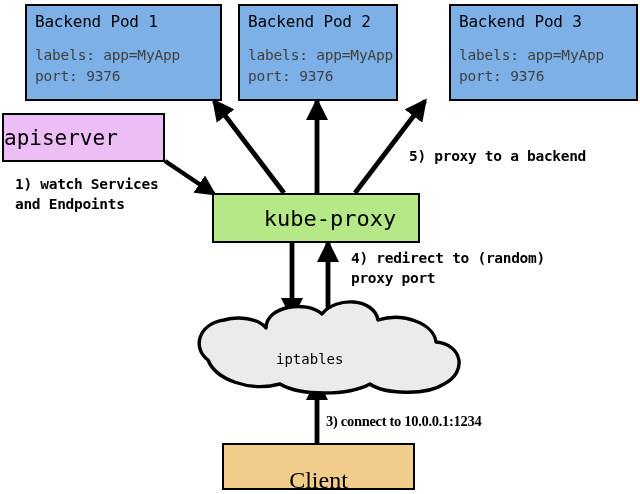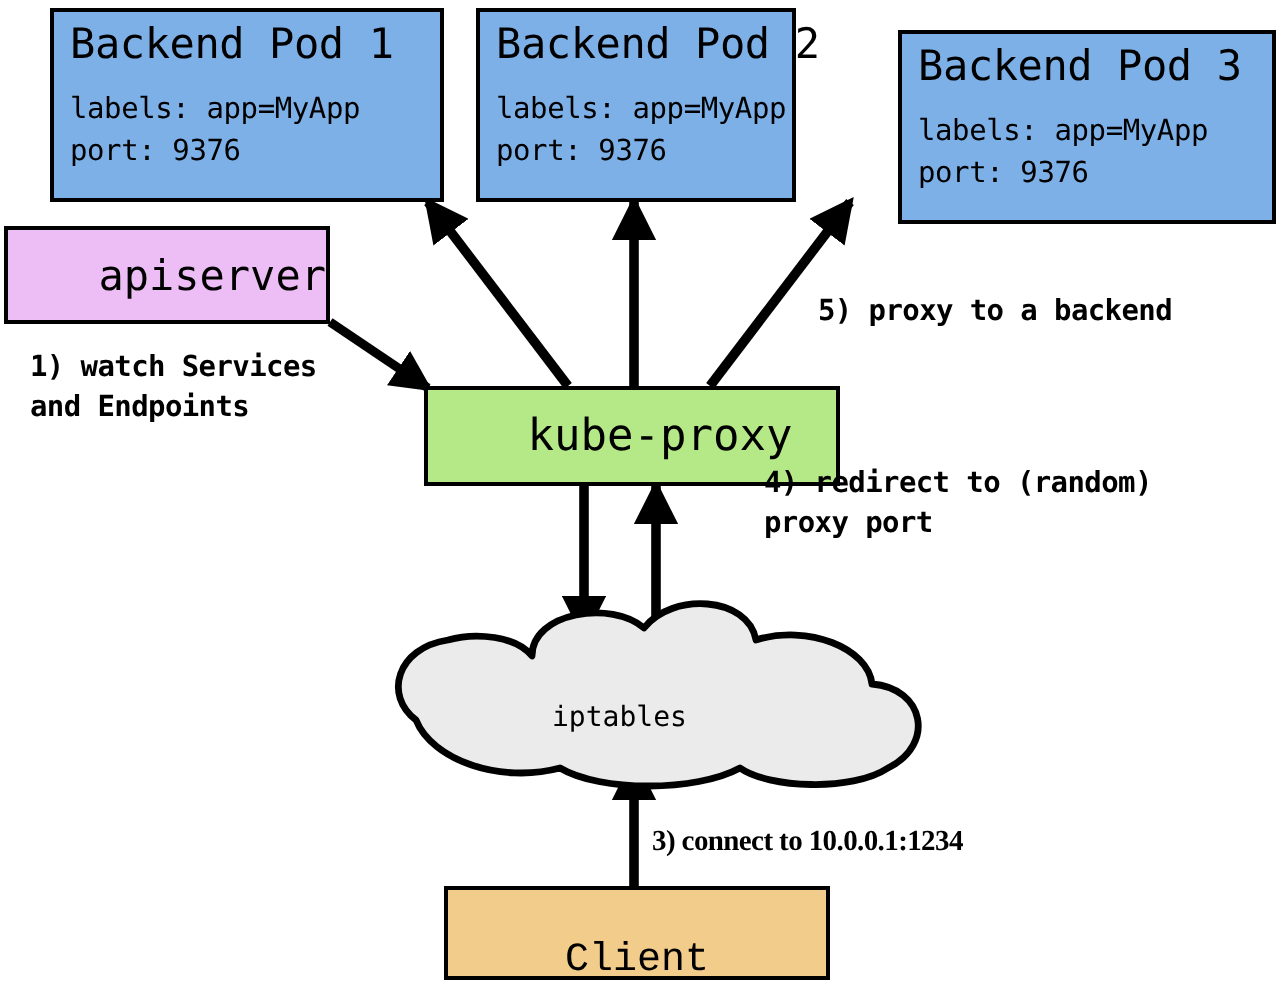"Backend Pod 1" .pod-title { font-size: 21px -> 16px }
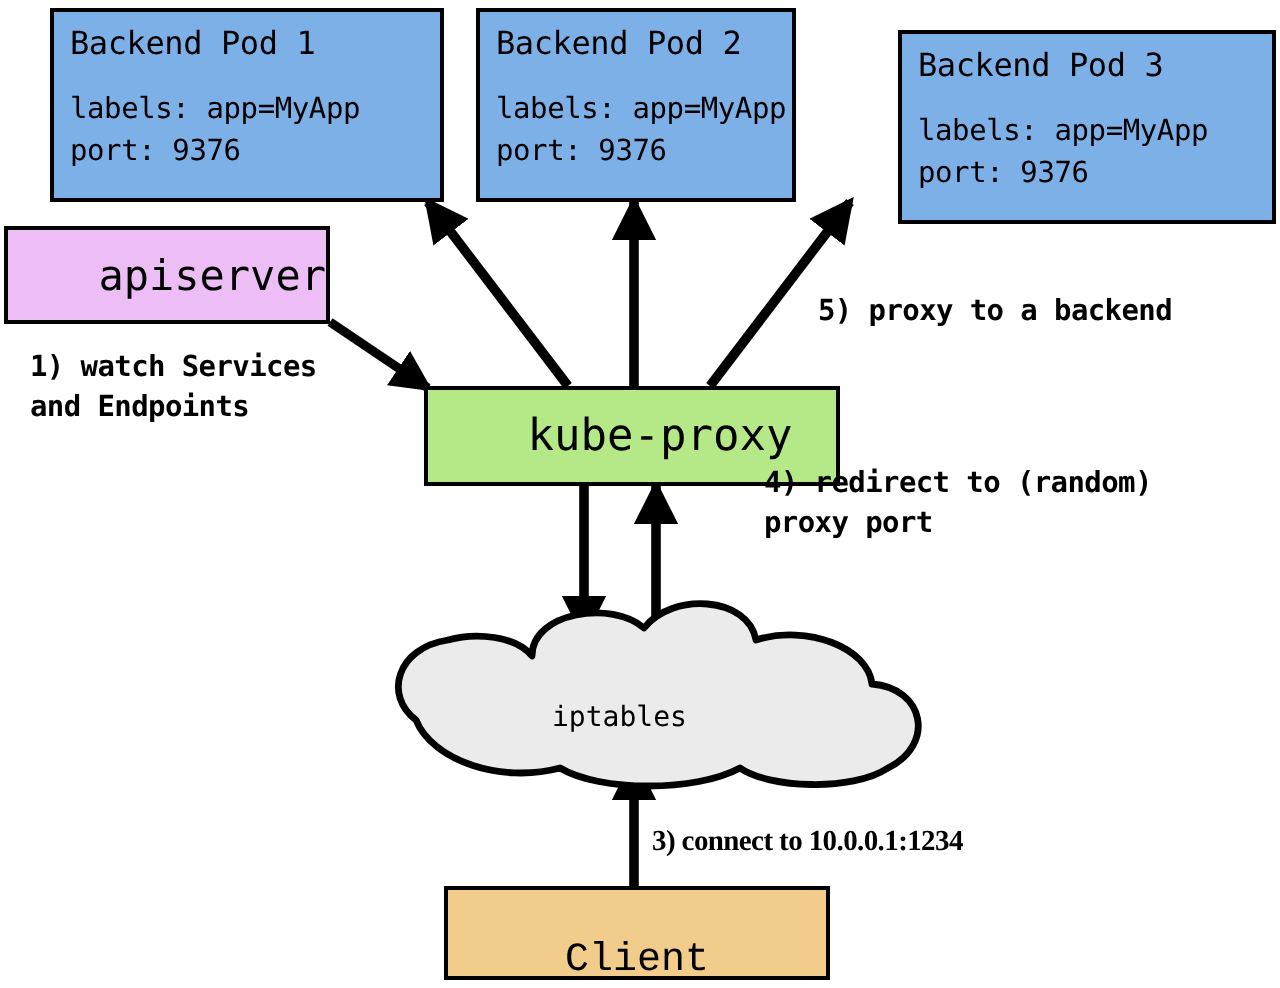"Backend Pod 3" div.node { margin-top: 11px -> none }
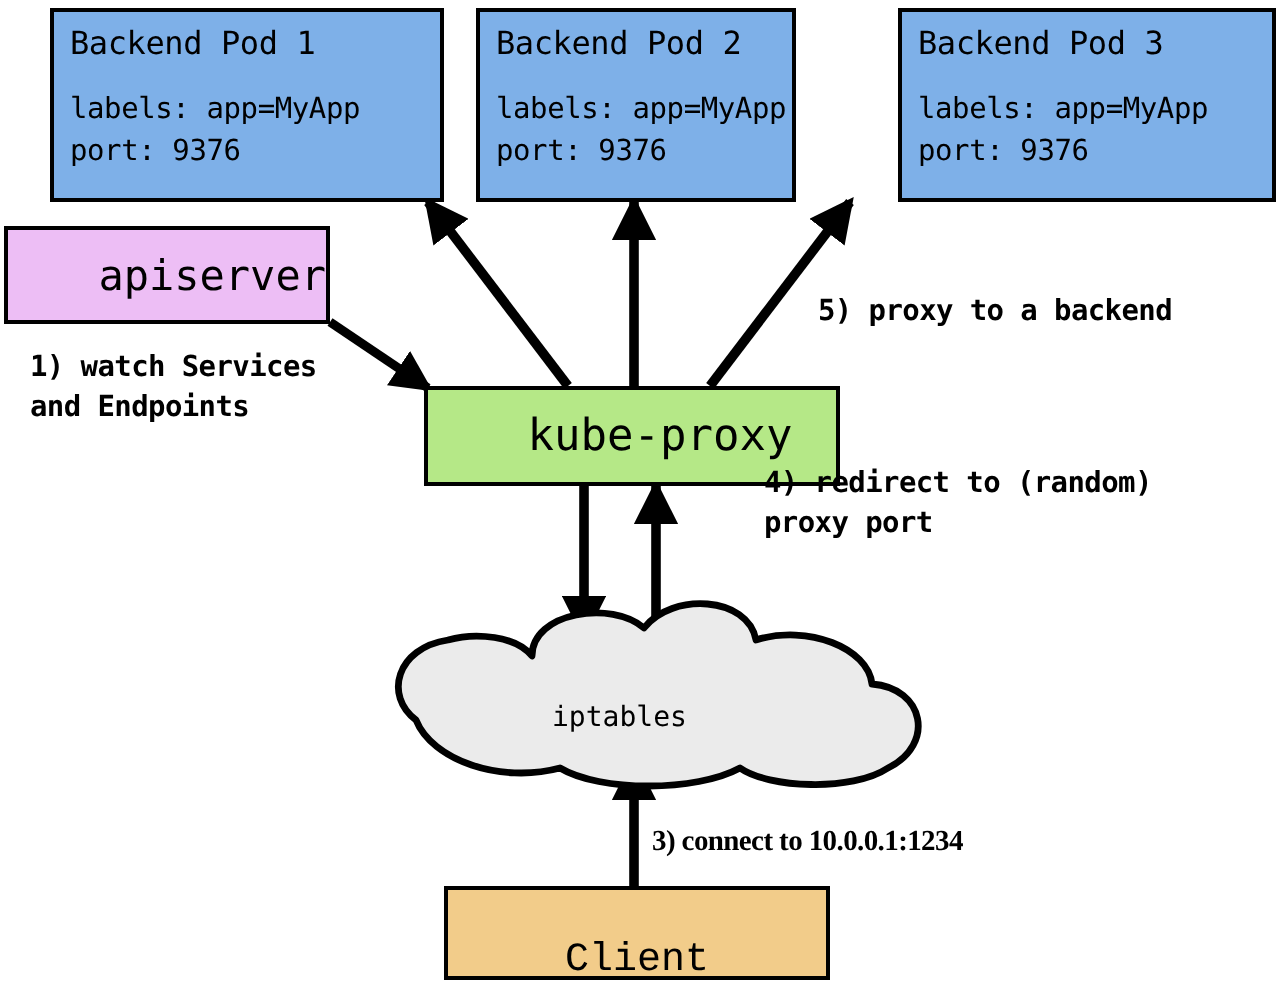"labels: app=MyApp" .pod-line { color: #000000 -> #404040 }
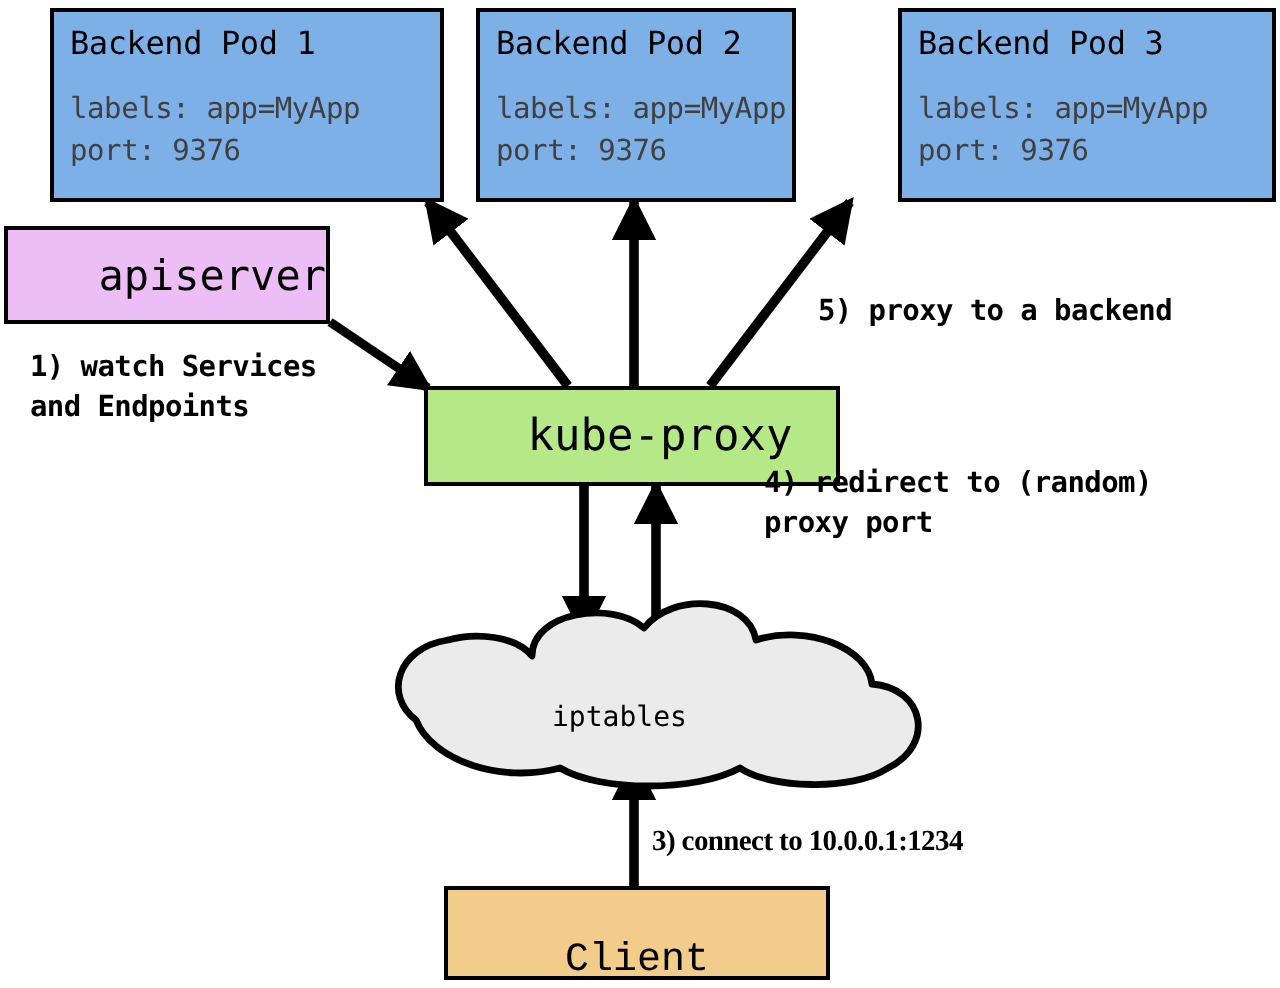"apiserver" .apiserver { justify-content: flex-end -> flex-start }
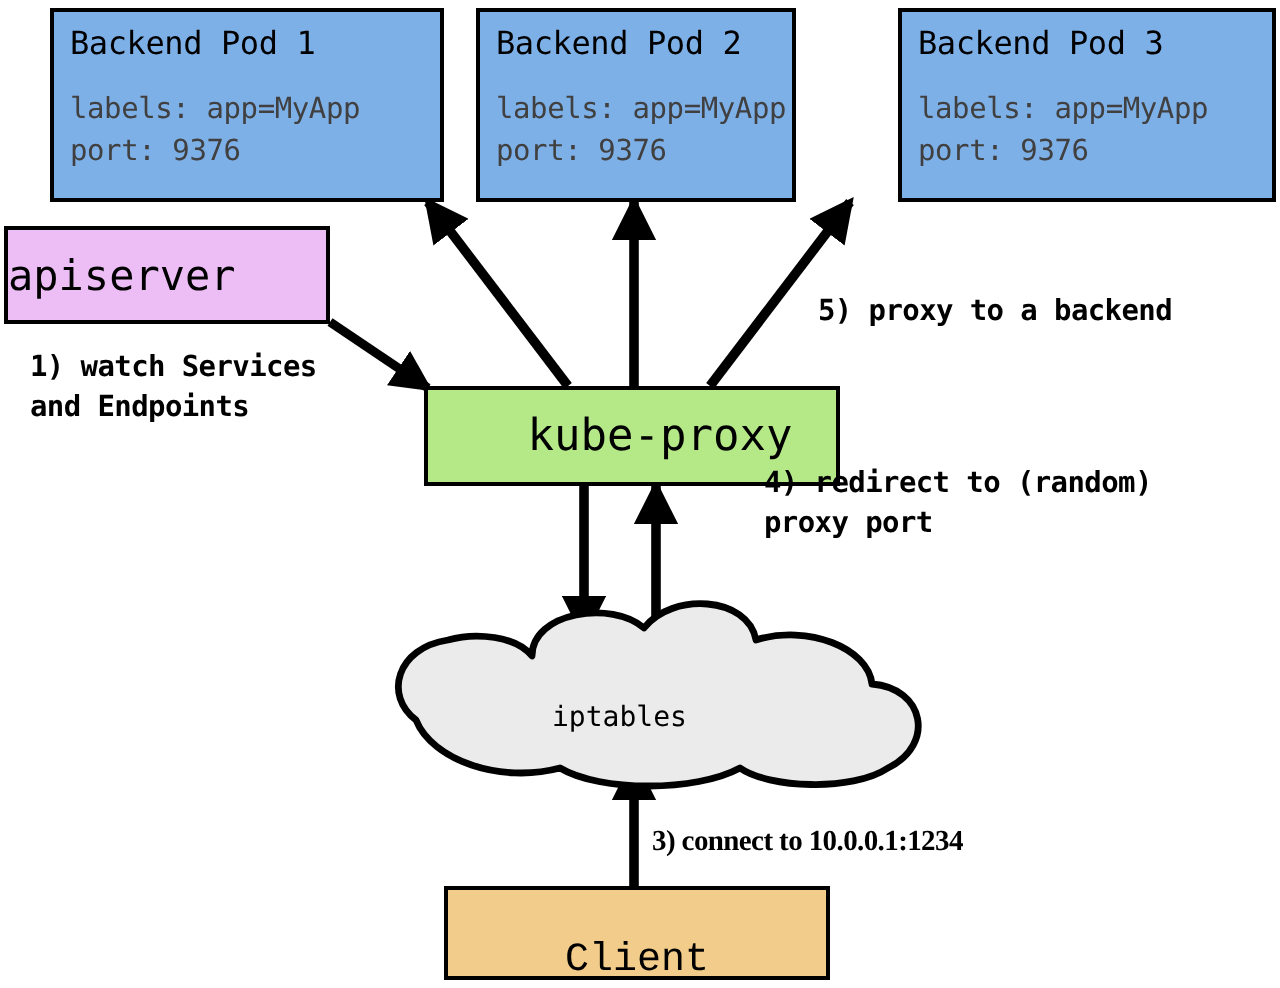"4) redirect to (random)" div.step-label { margin-left: 31px -> none; top: 232px -> 248px }
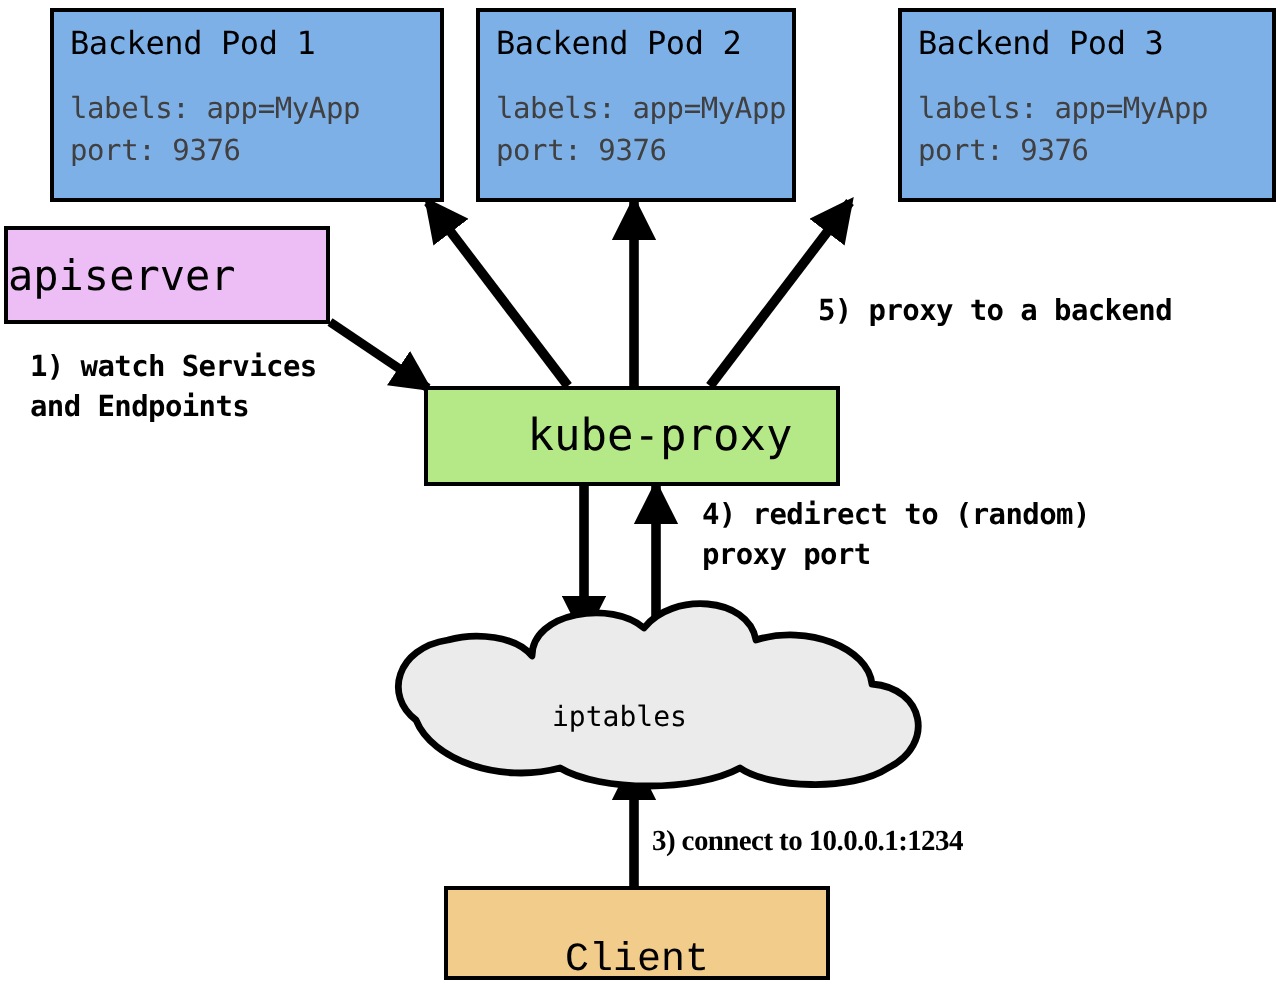"Client" .client-label { font-family: Liberation Mono, monospace -> Liberation Serif, serif; font-size: 20px -> 24px }
